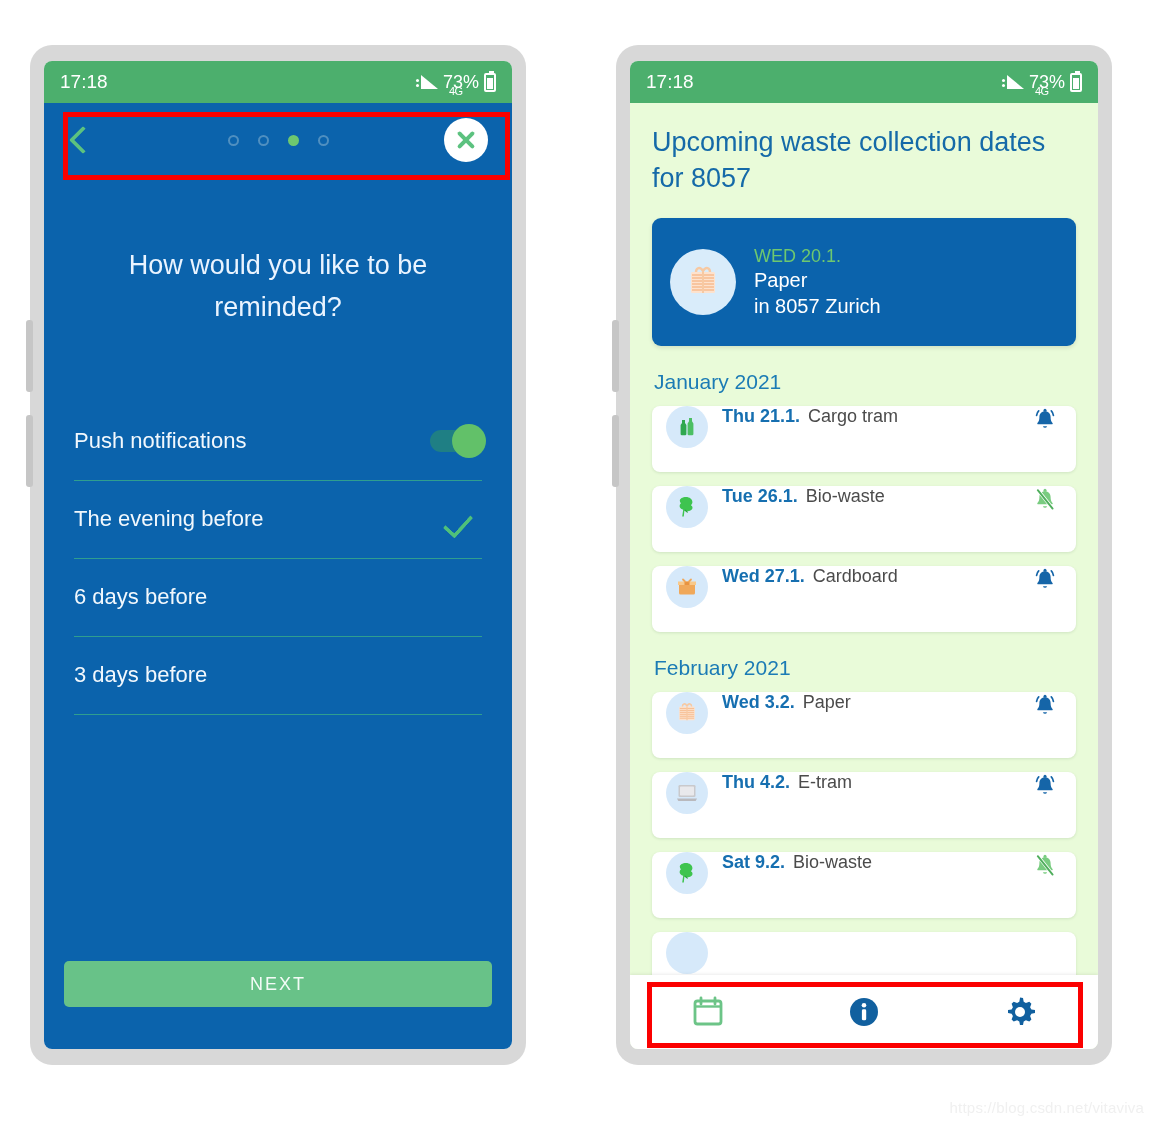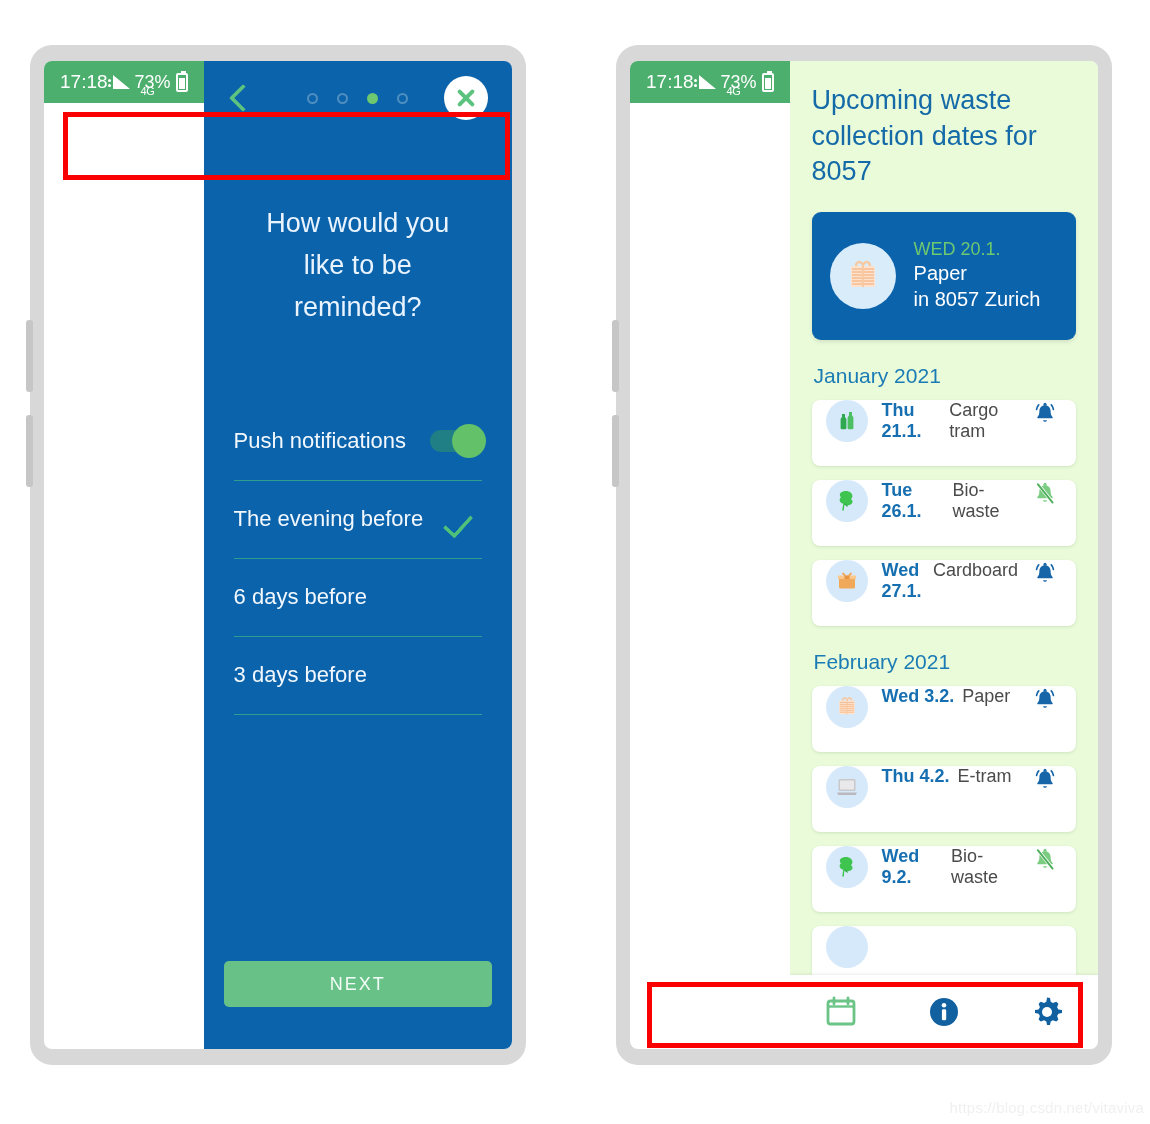"17:18" .screen { flex-direction: row -> column }
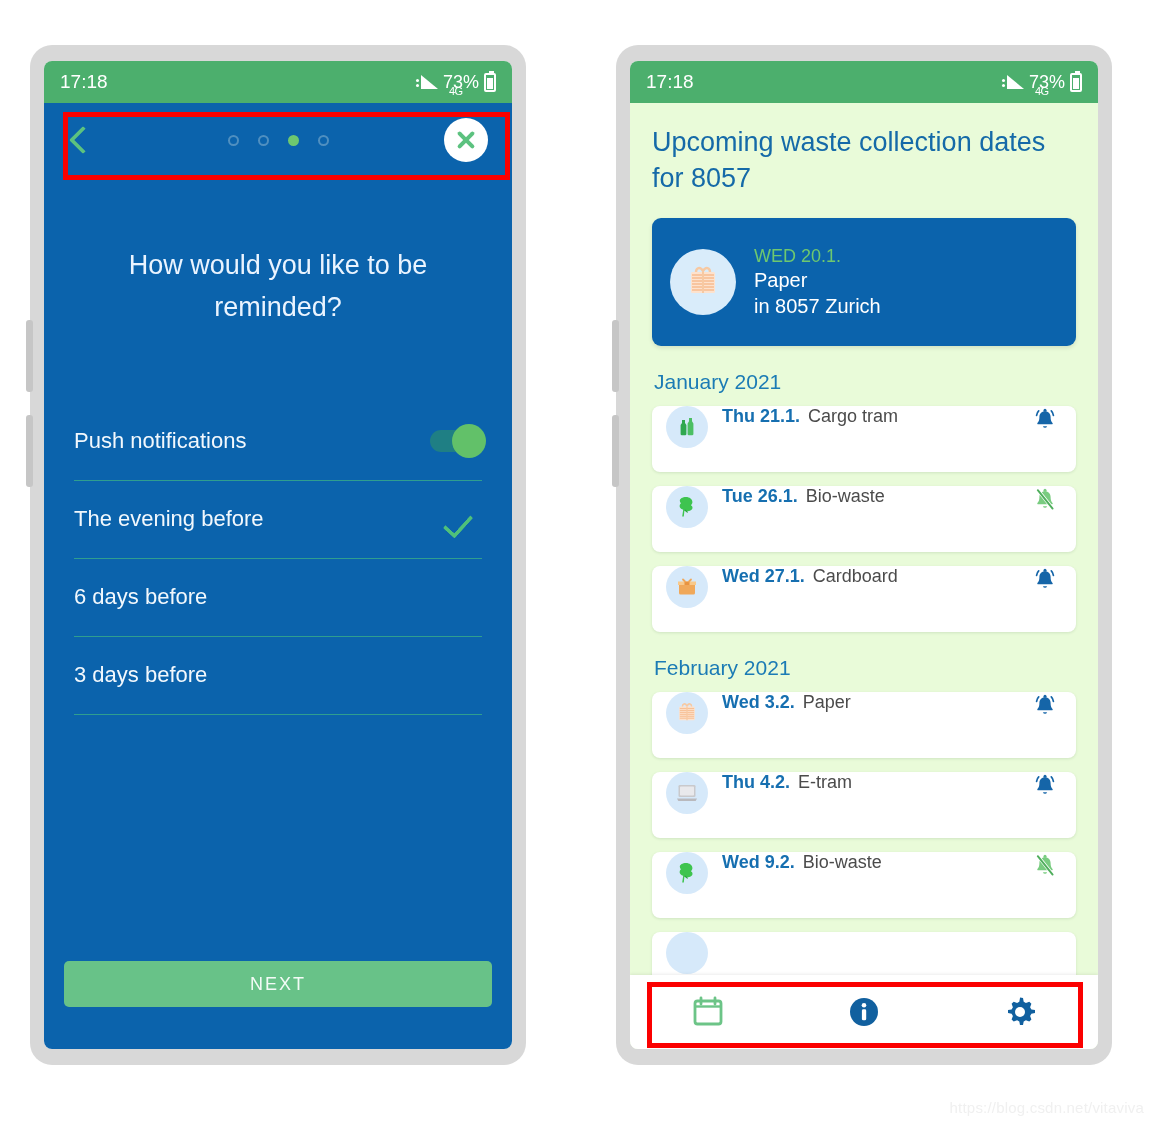"Wed 9.2." span.item-date { text: Wed -> Sat }
